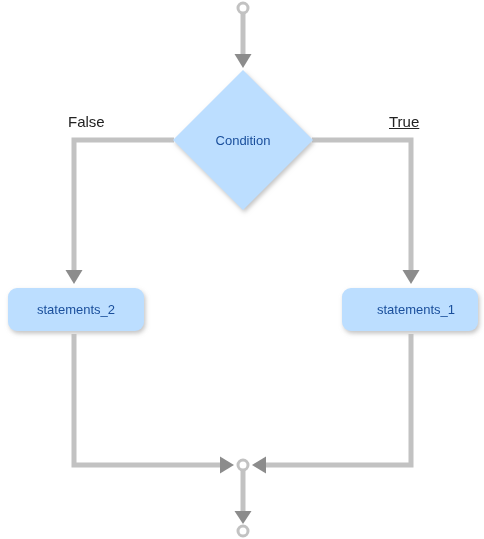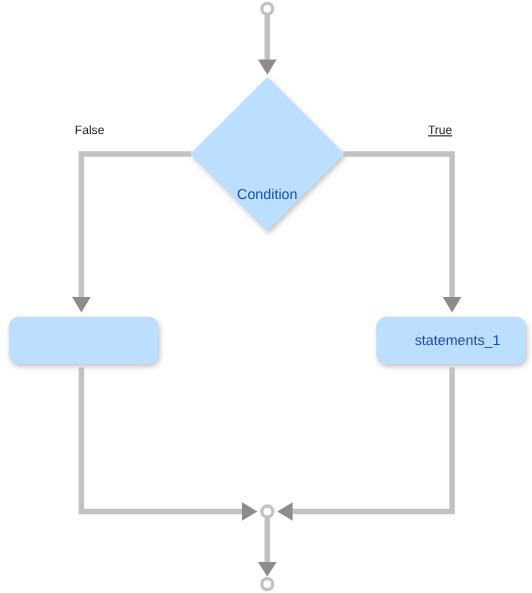"False" .edge-label { font-size: 11px -> 15px }
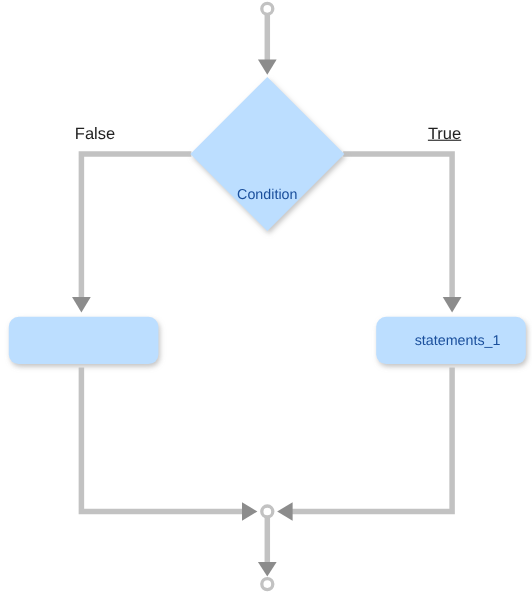"Condition" #label-condition { margin-top: 36px -> none }
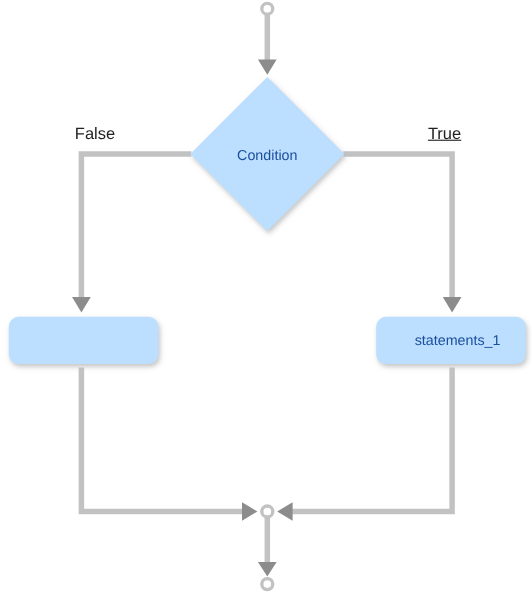"statements_2" div.node-label { html: none -> <div>statements_2</div> }
